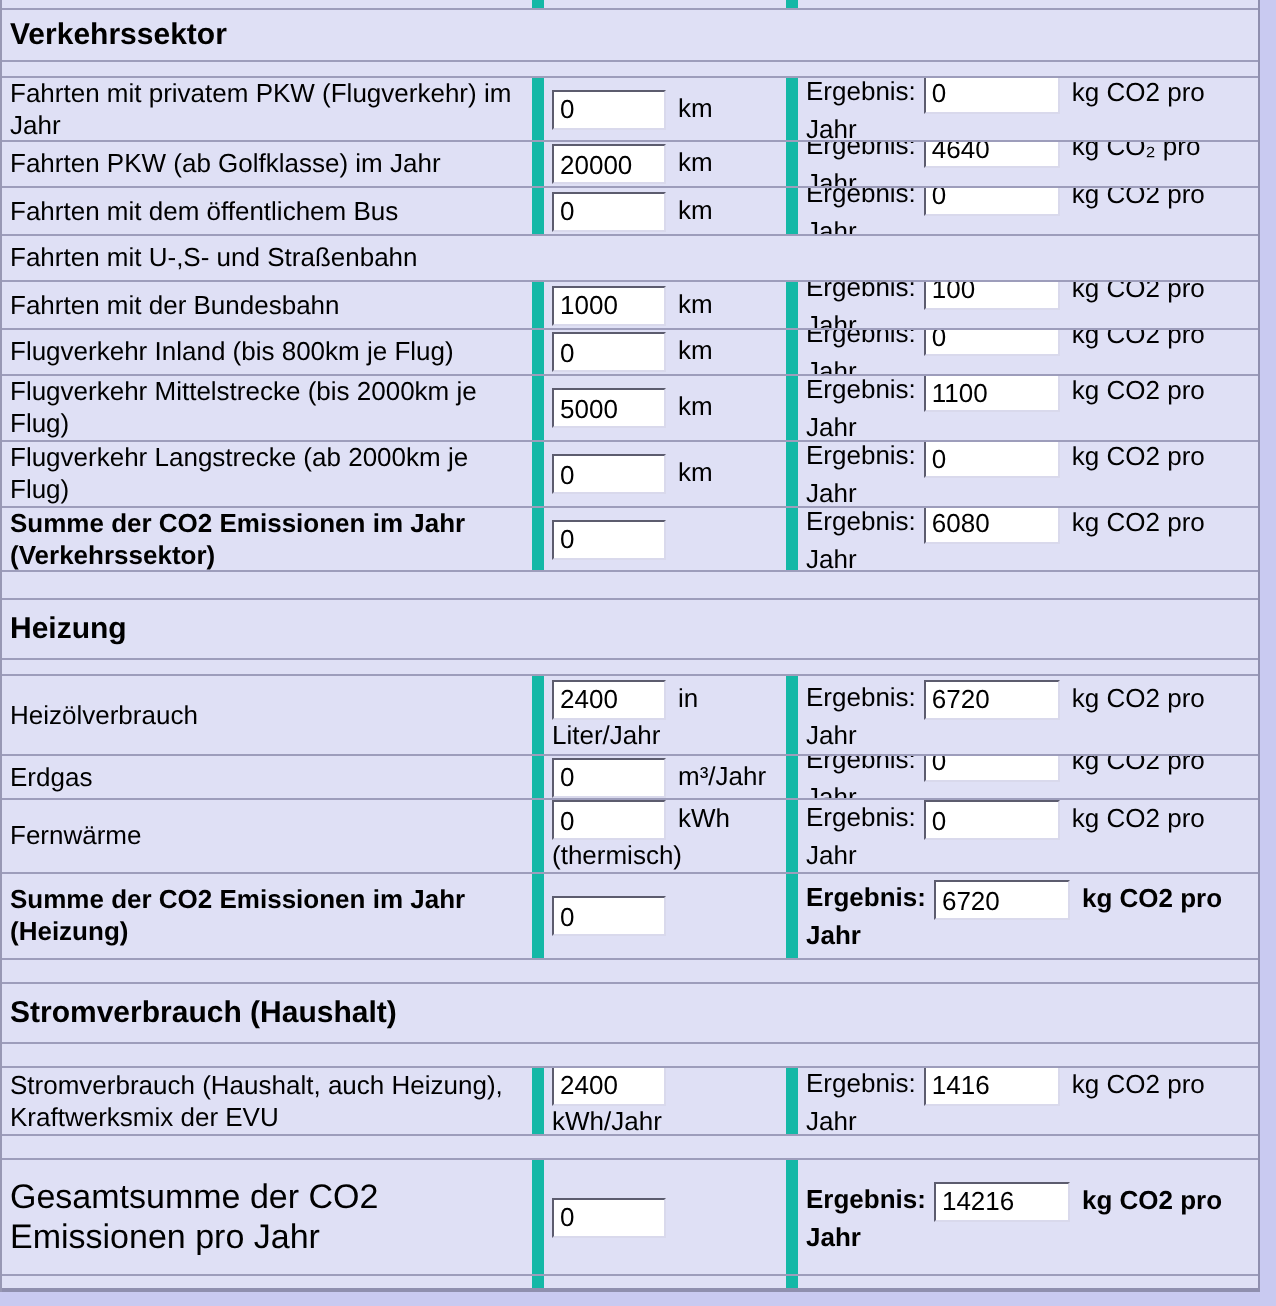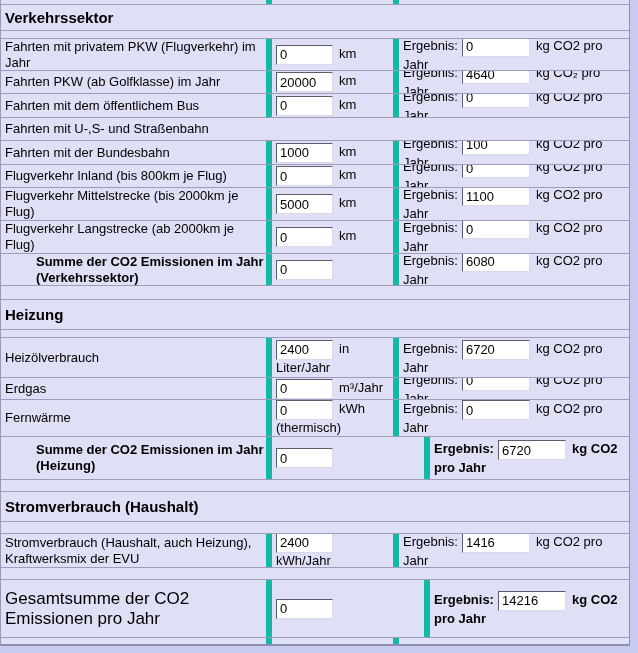"Summe der CO2 Emissionen im" .bold { margin-left: 31px -> none }
